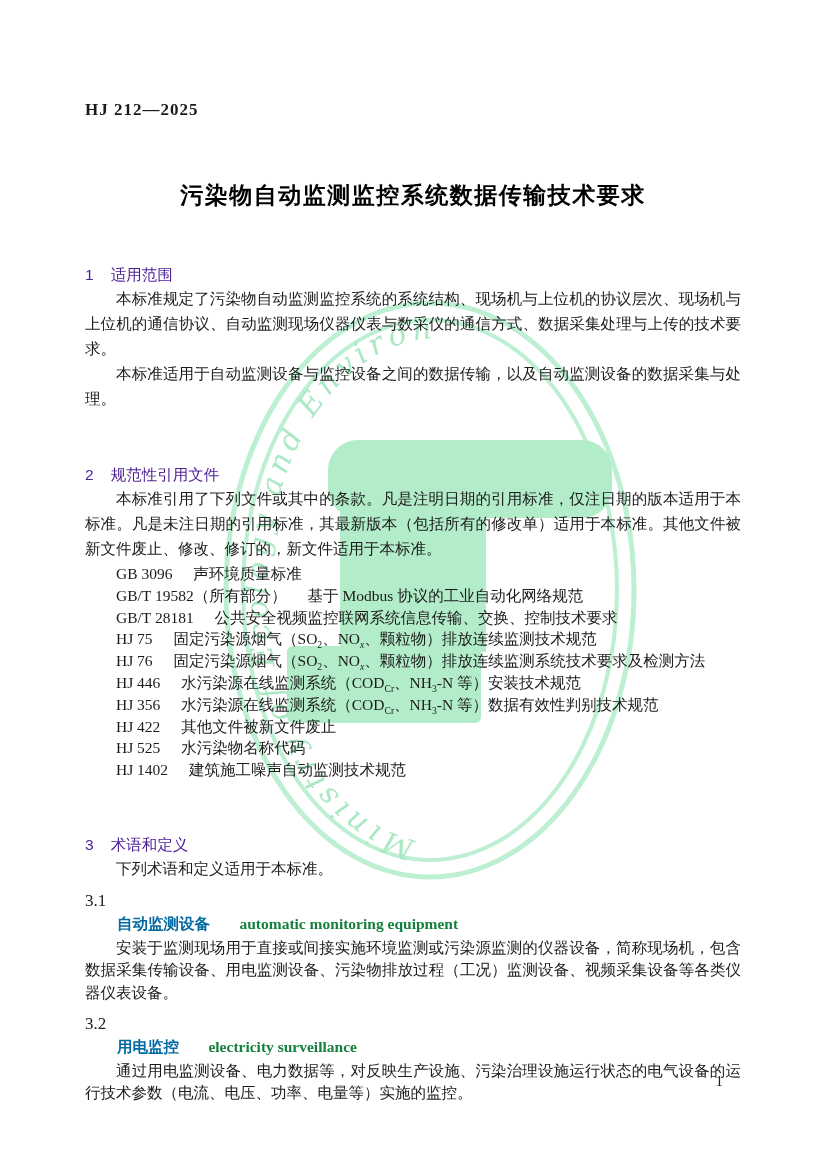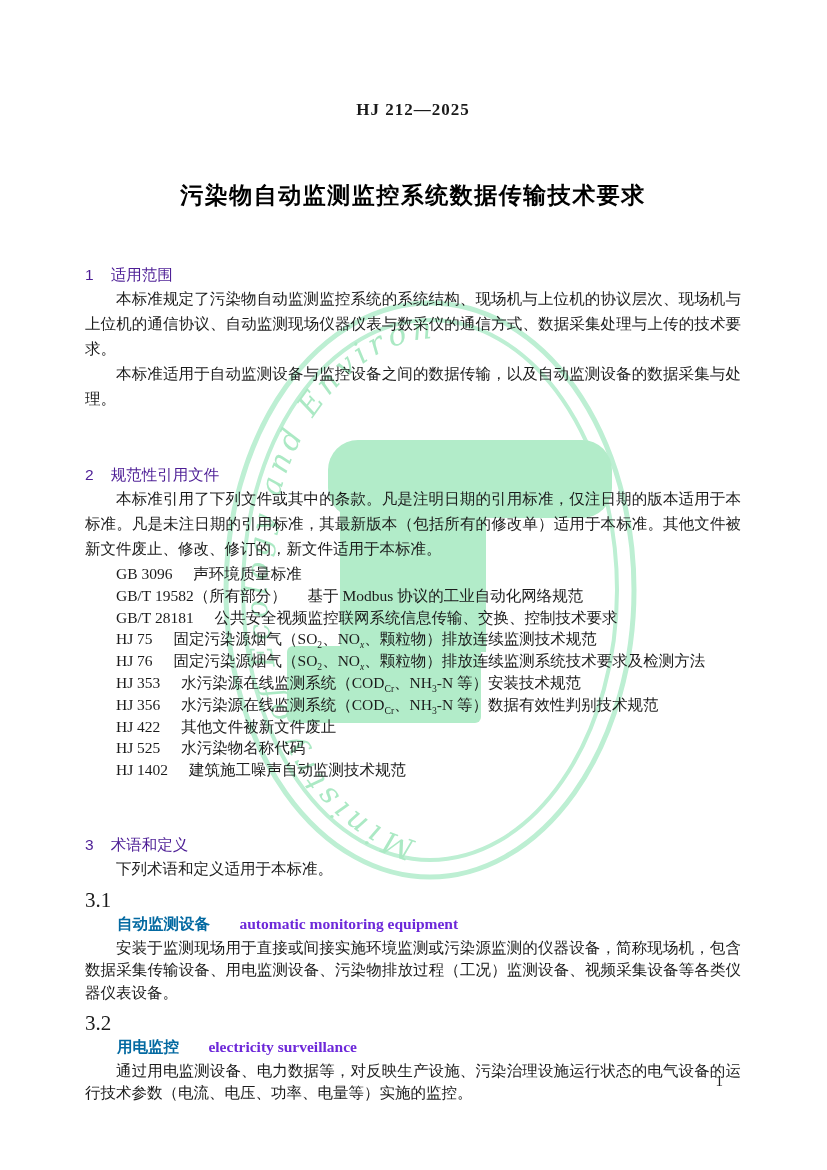"HJ 212—2025" .doc-header { text-align: center -> left }
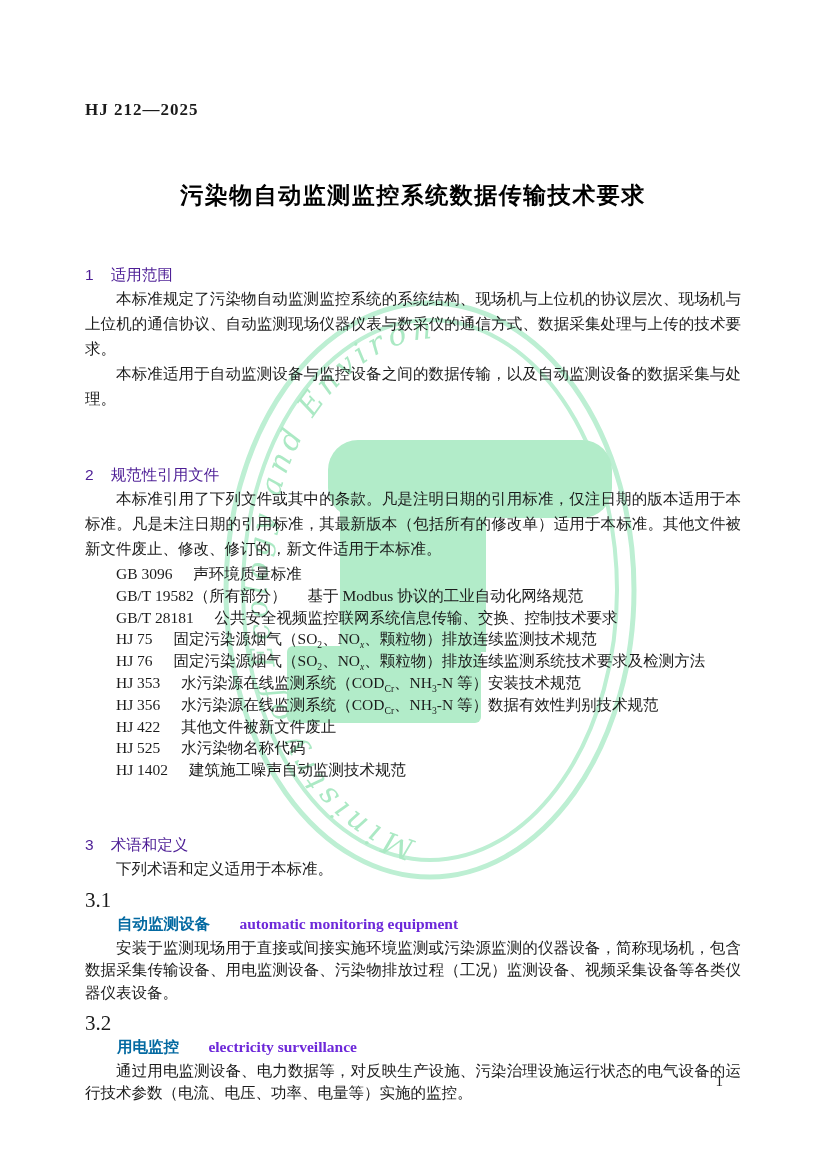"HJ 353" span.ref-code { text: 353 -> 446 }
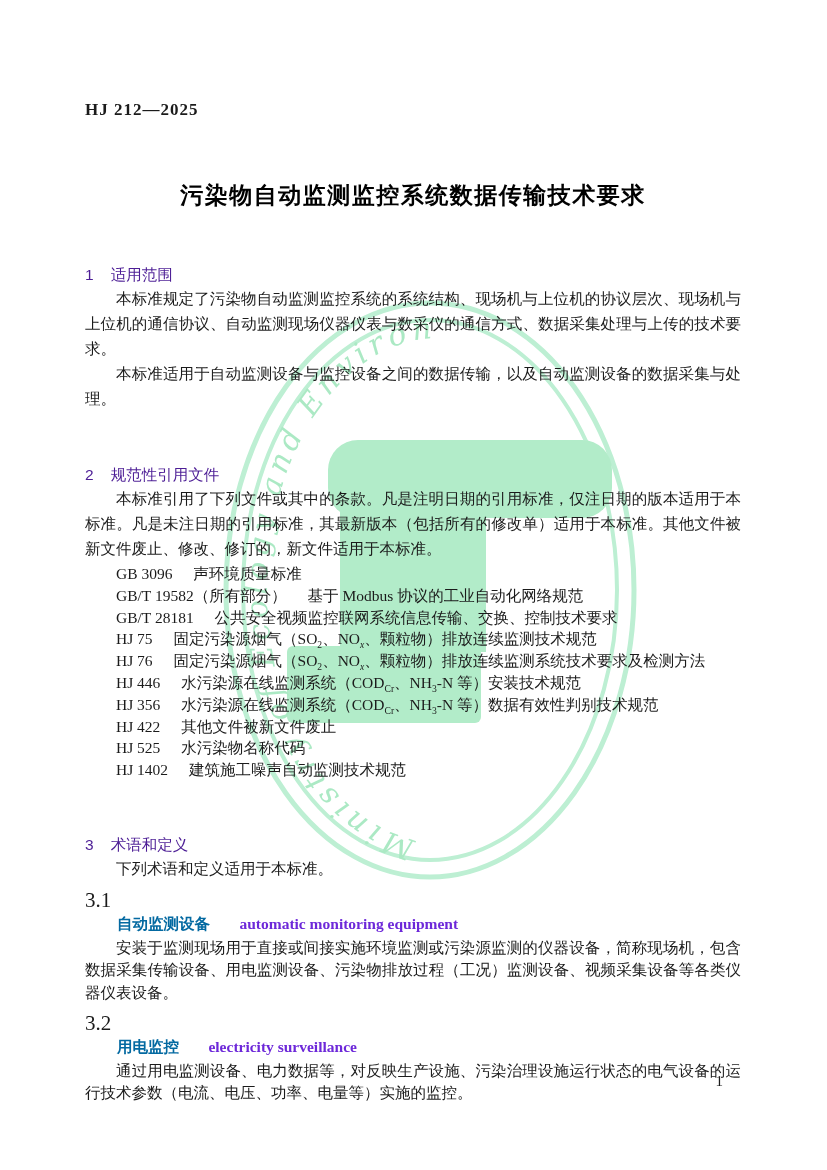"3.1" .term-num { font-size: 21px -> 17px }
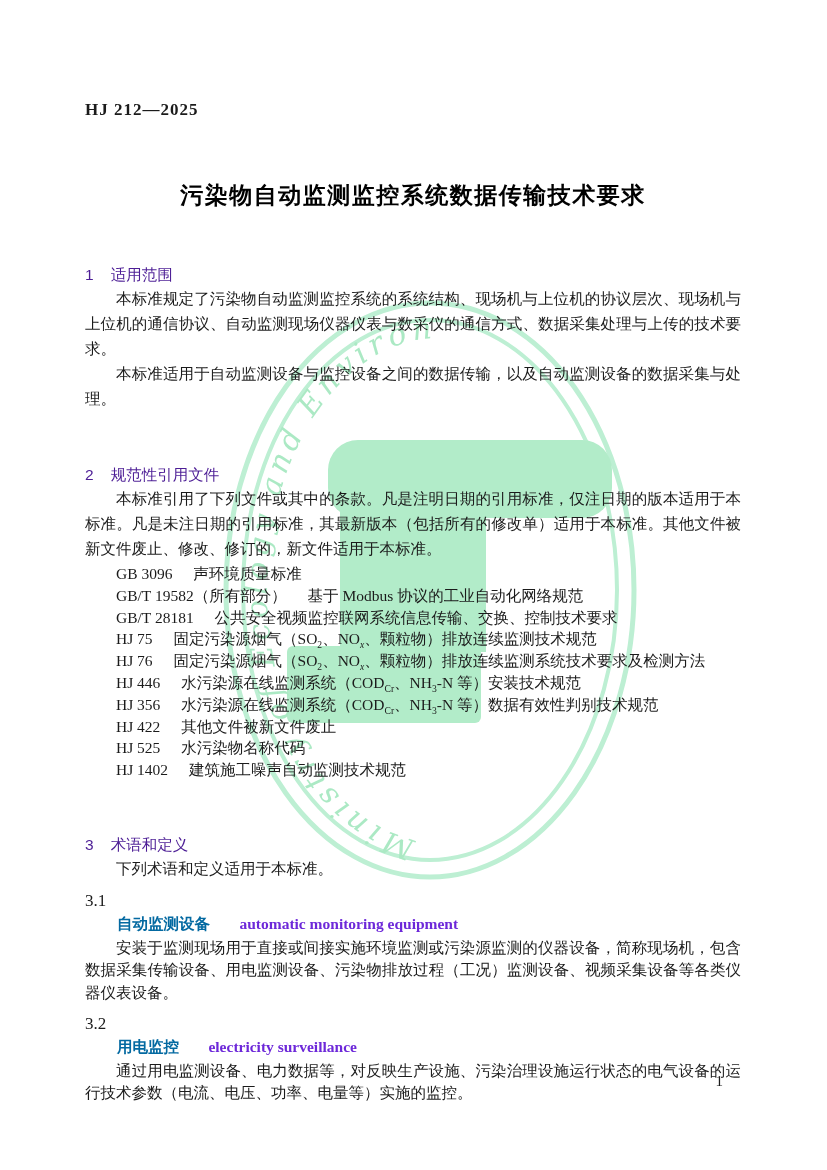"automatic monitoring equipment" .term-en { color: #6d28d9 -> #15803d }
